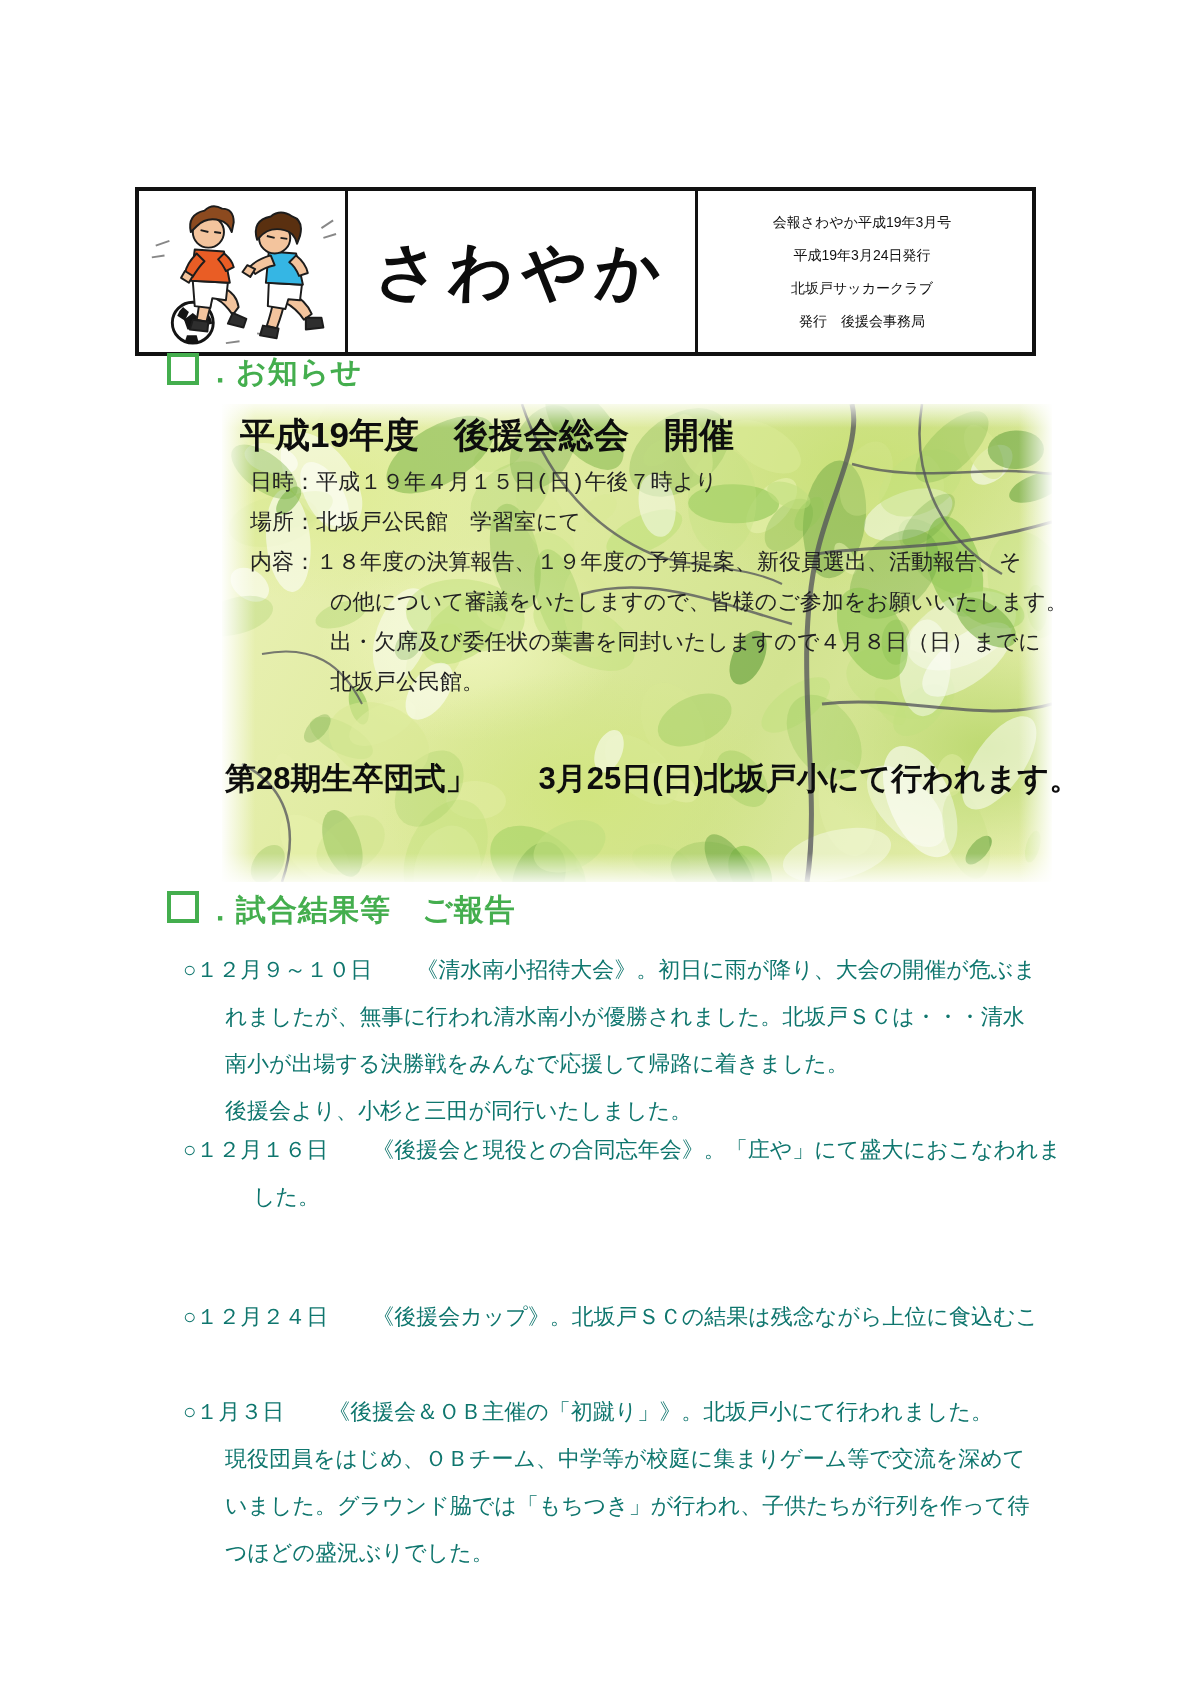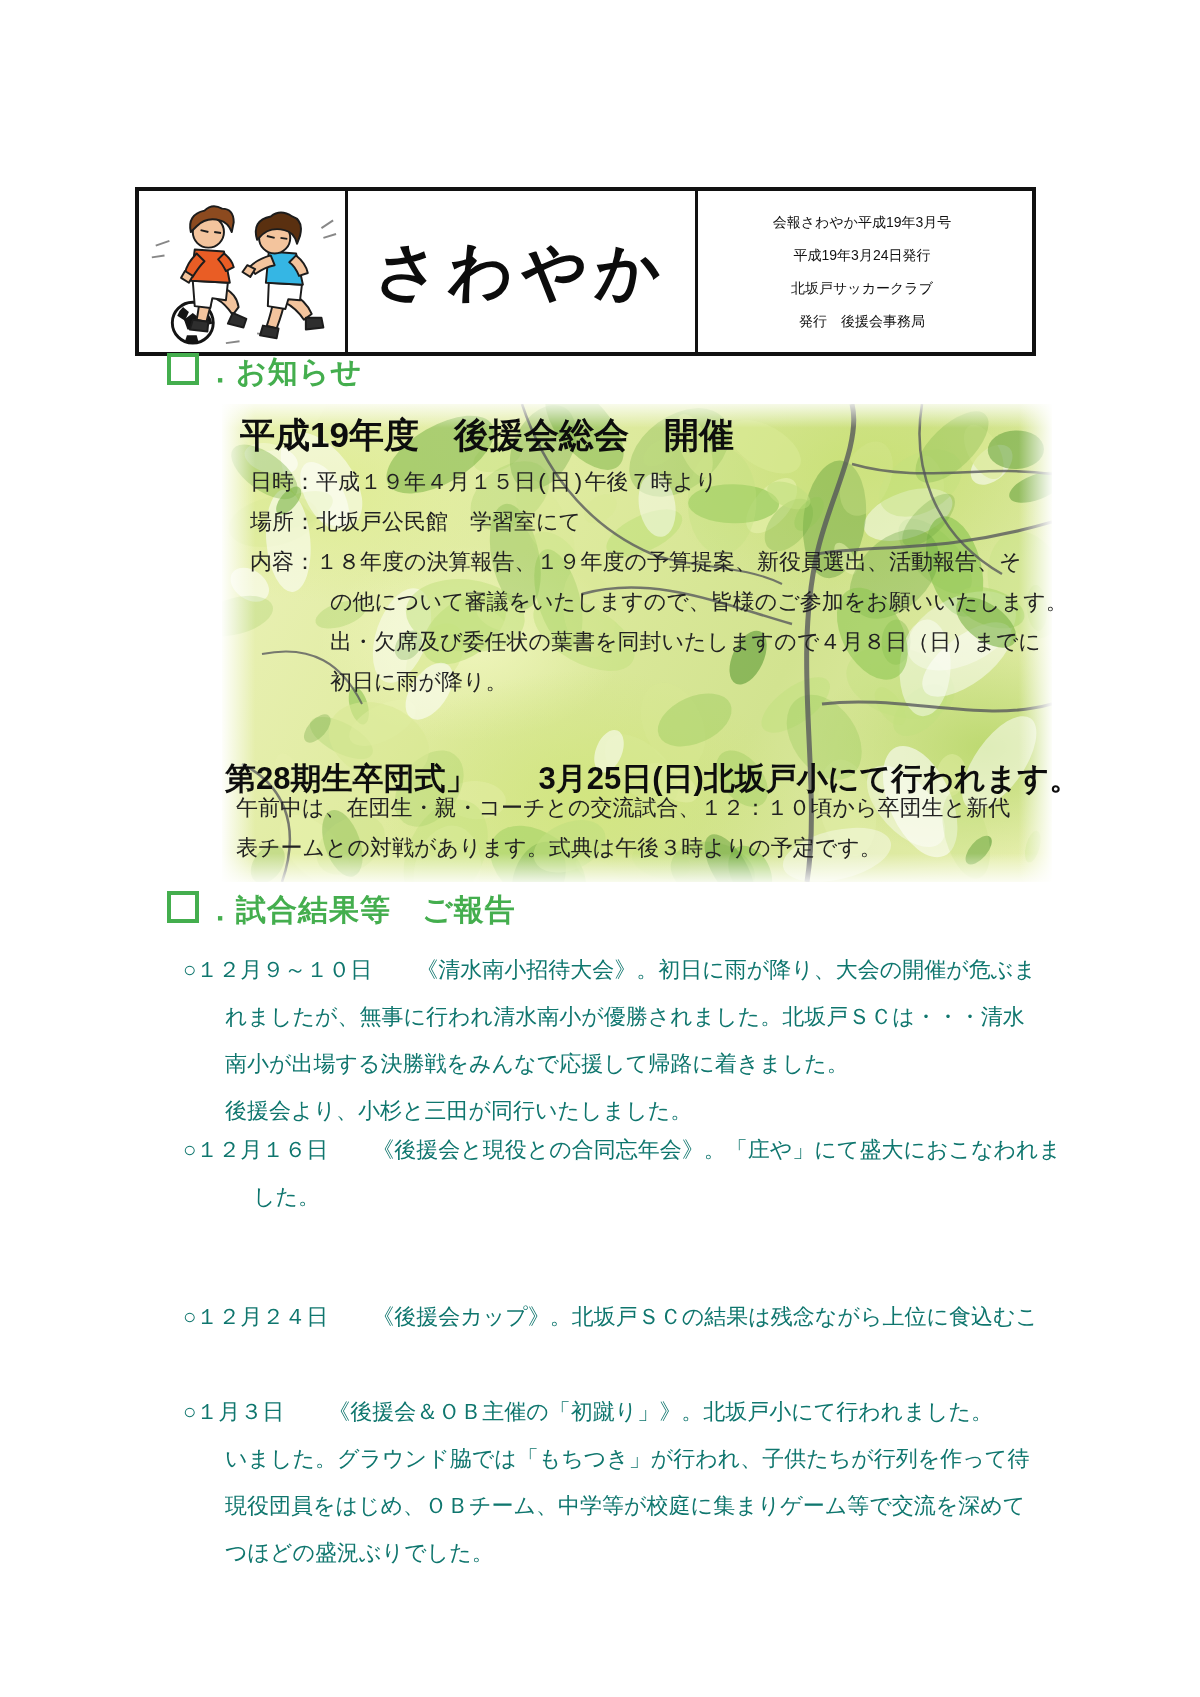"初日に雨が降り。" div.bl { text: 初日に雨が降り -> 北坂戸公民館 }
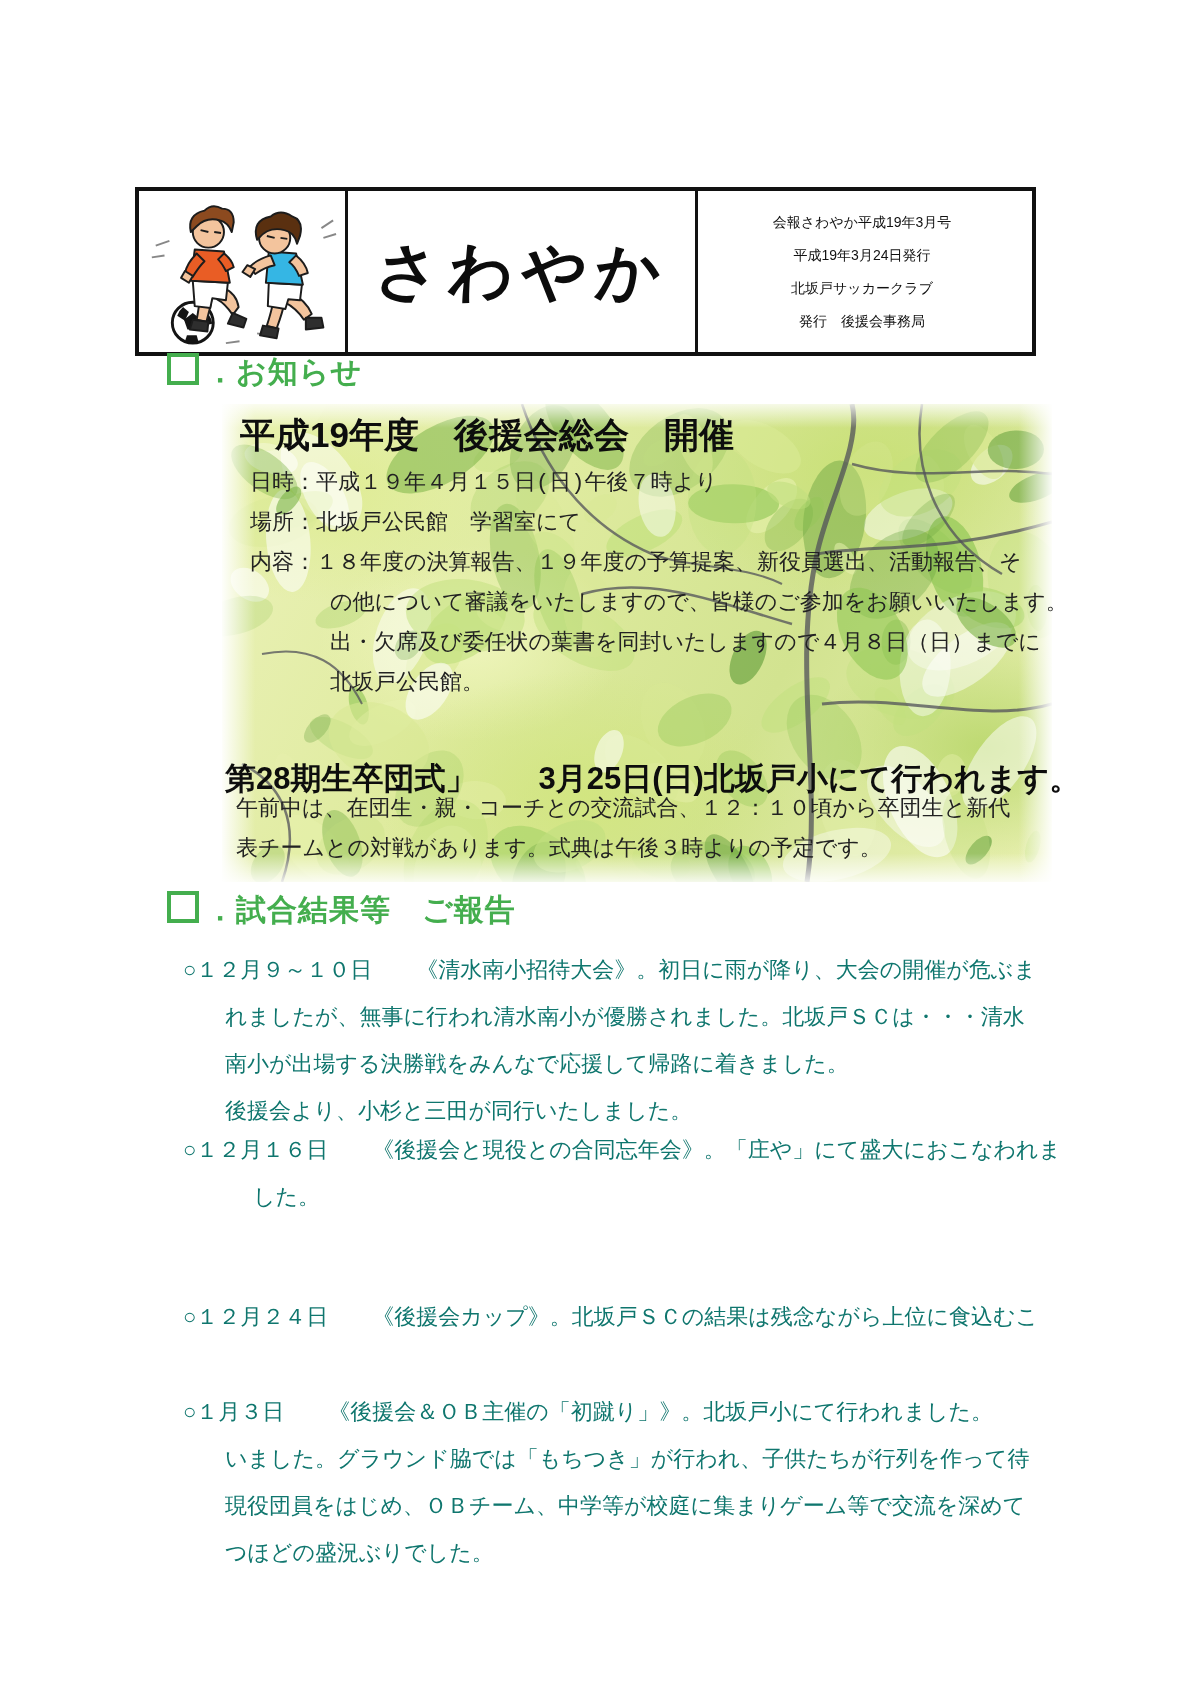"午前中は、在団生・親・コーチとの交流試合、１２：１０頃から卒団生と新代" div.g-lines { html: <div> <div>午前中は、在団生・親・コーチとの交流試合、１２：１０頃から卒団生と新代</div> <div>表チームとの対戦があります。式典は午後３時よりの予定です。</div> </div> -> none }
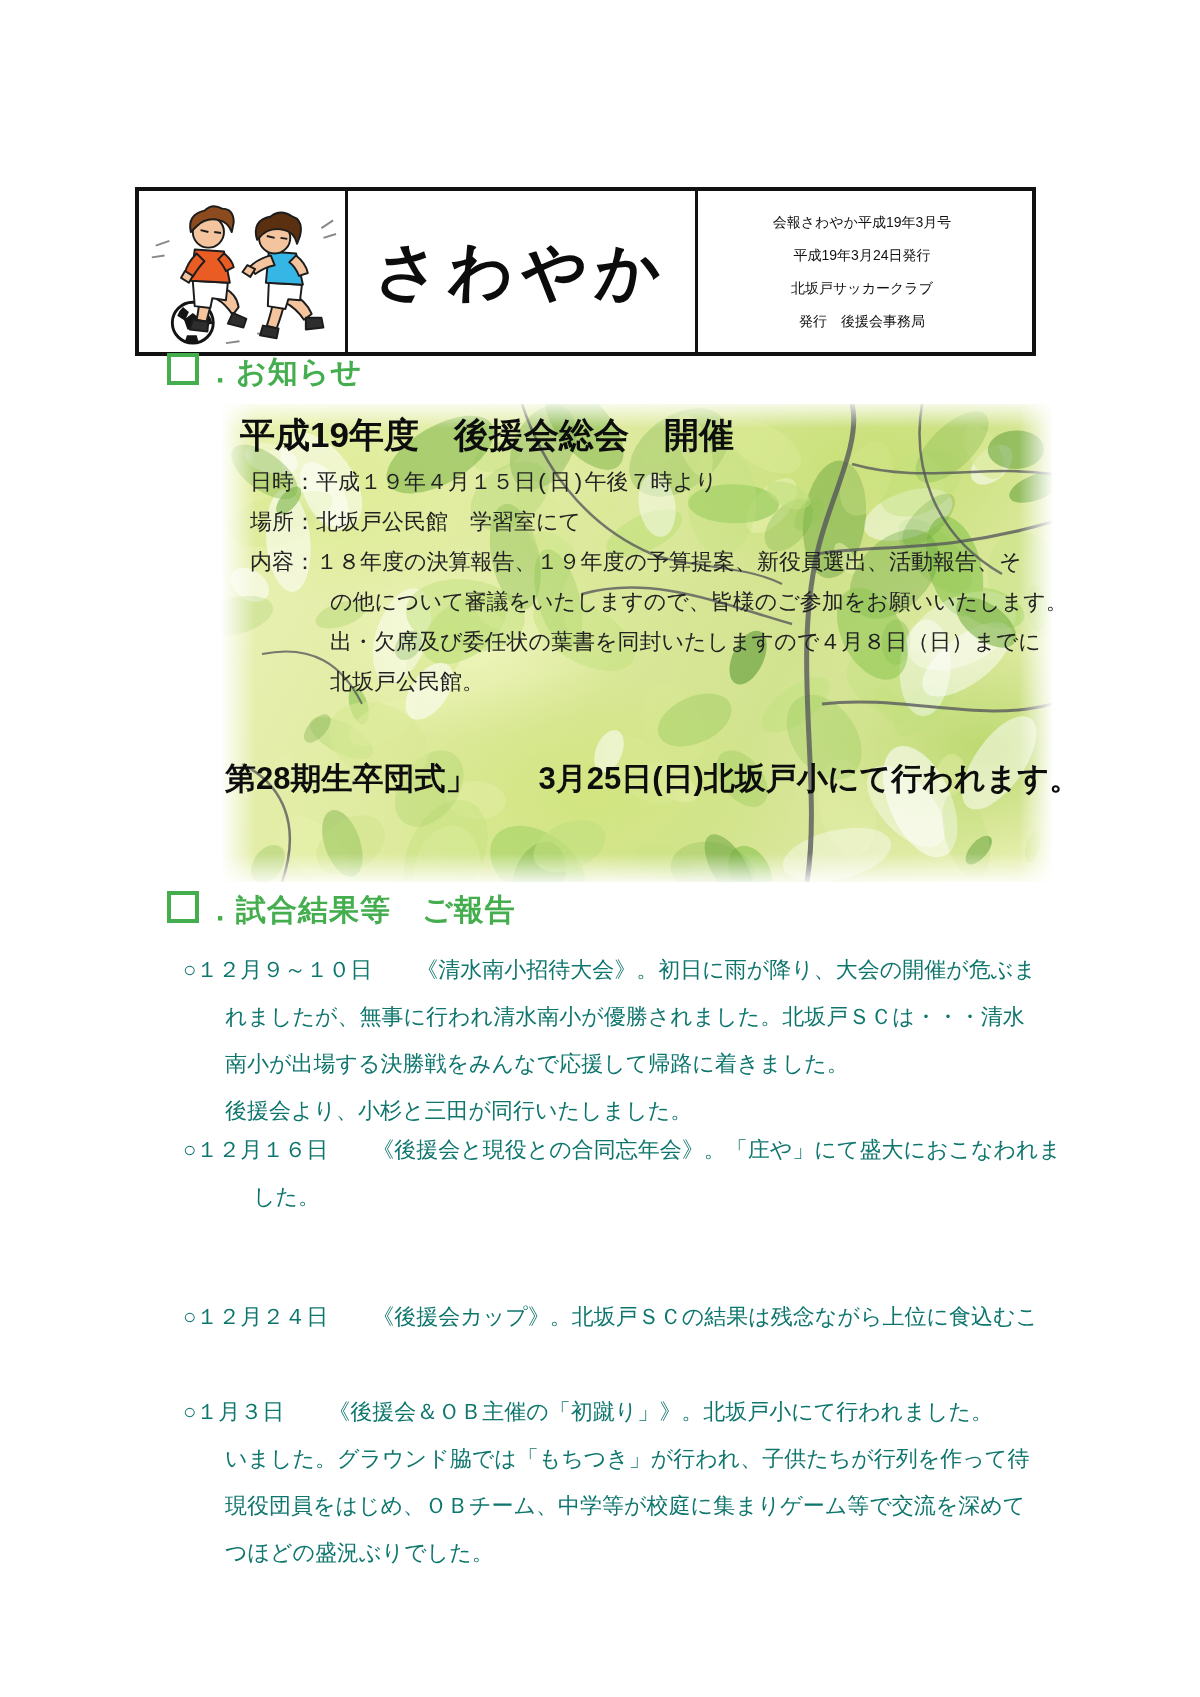"いました。グラウンド脇では「もちつき」が行われ、子供たちが行列を作って待" div.rl { order: before "現役団員をはじめ、ＯＢチーム、中学等が校庭に集まりゲーム等で交流を深めて" -> after "現役団員をはじめ、ＯＢチーム、中学等が校庭に集まりゲーム等で交流を深めて" }
